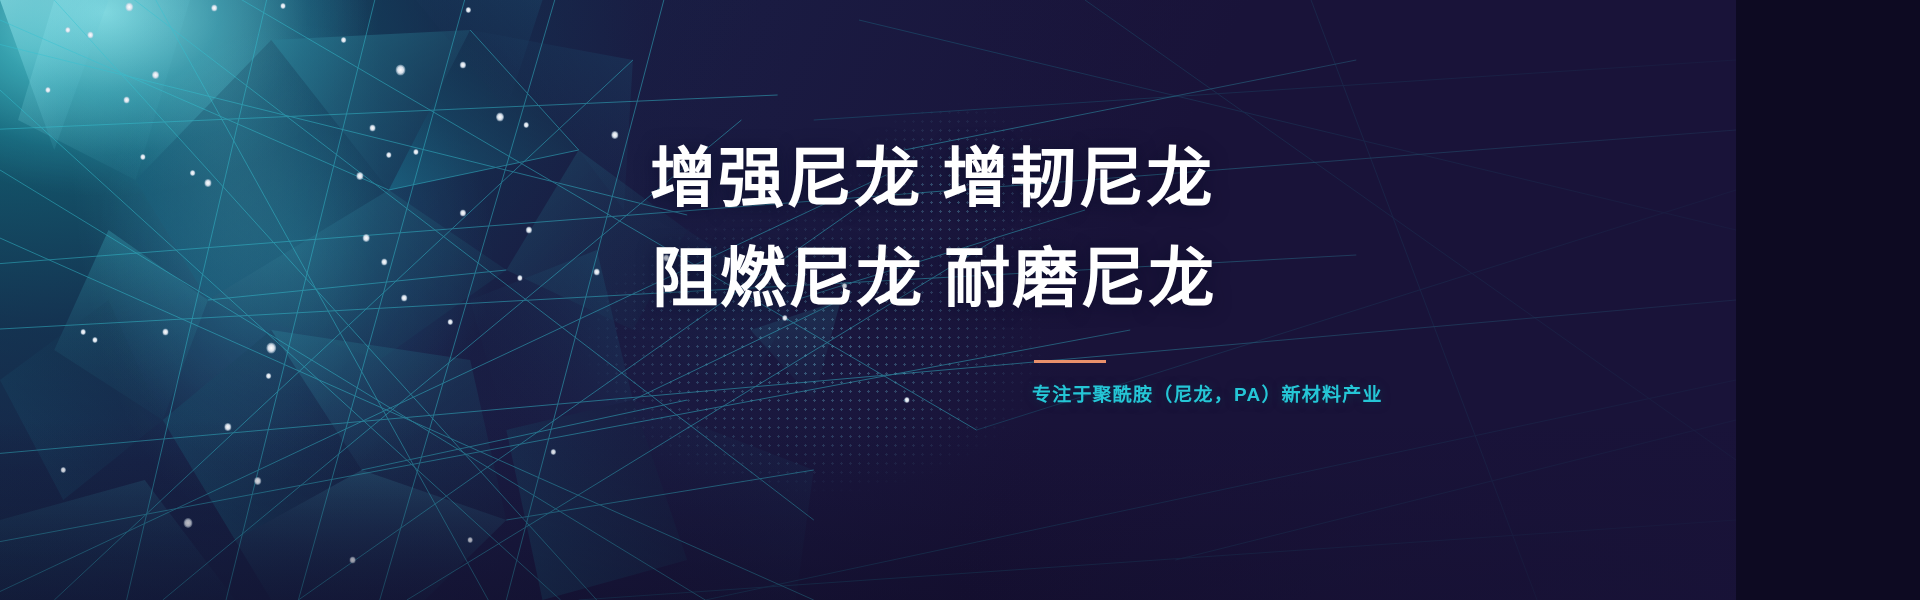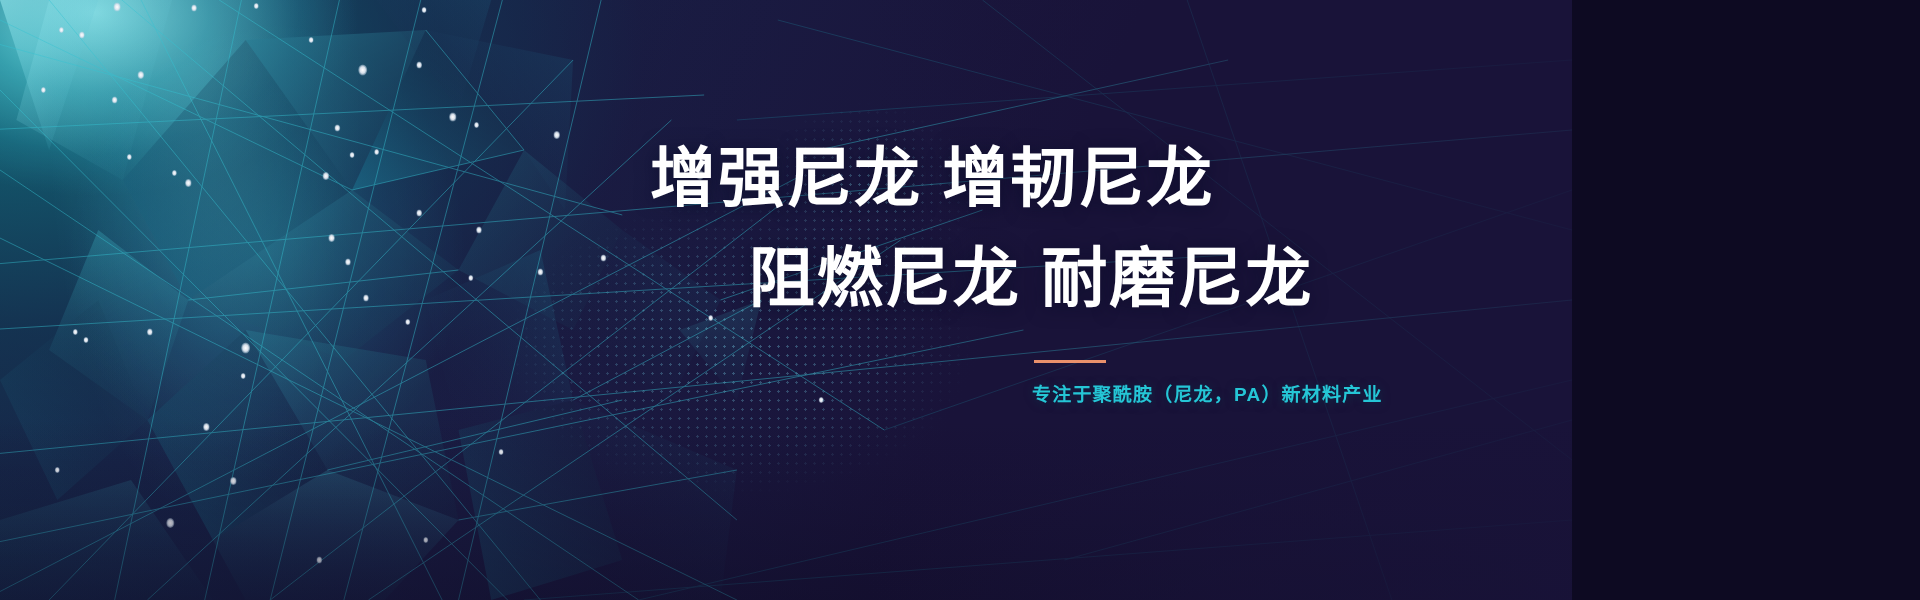"增强尼龙 增韧尼龙" #banner { width: 1572px -> 1736px }
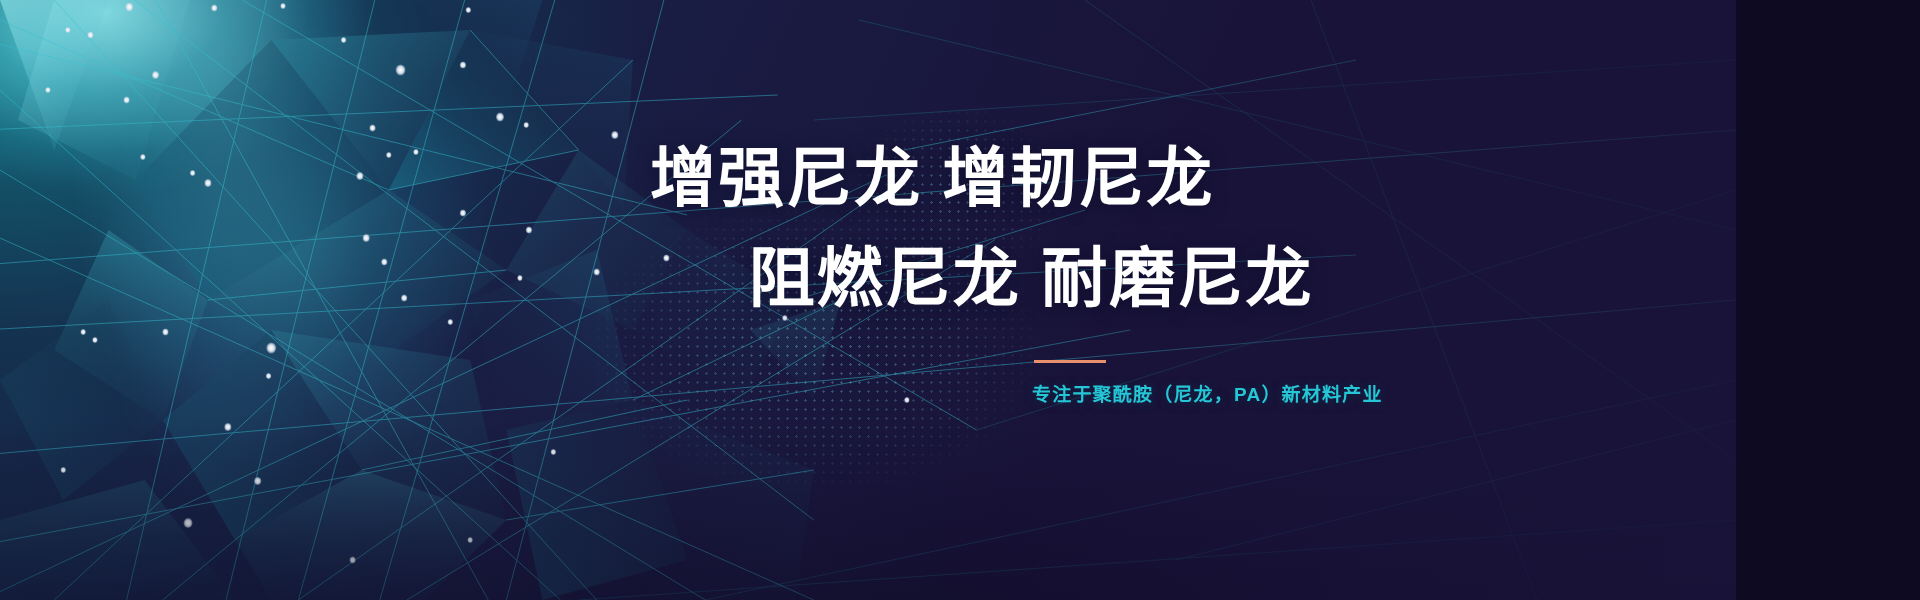"阻燃尼龙 耐磨尼龙" .headline-2 { text-align: center -> none }
